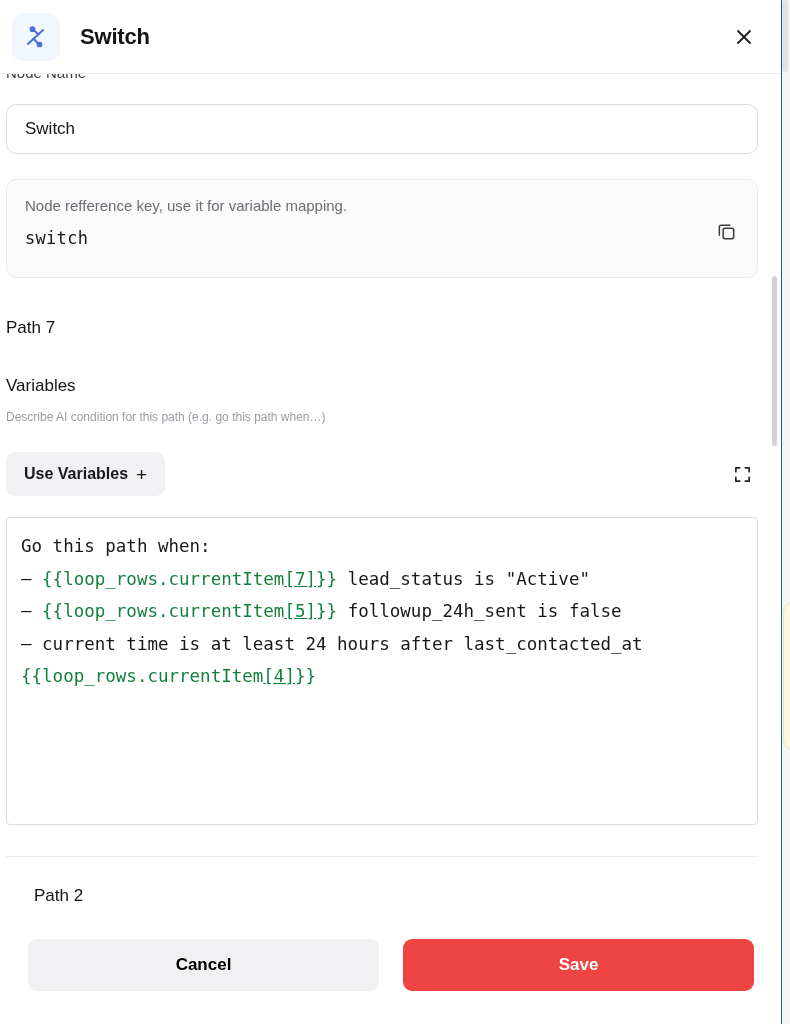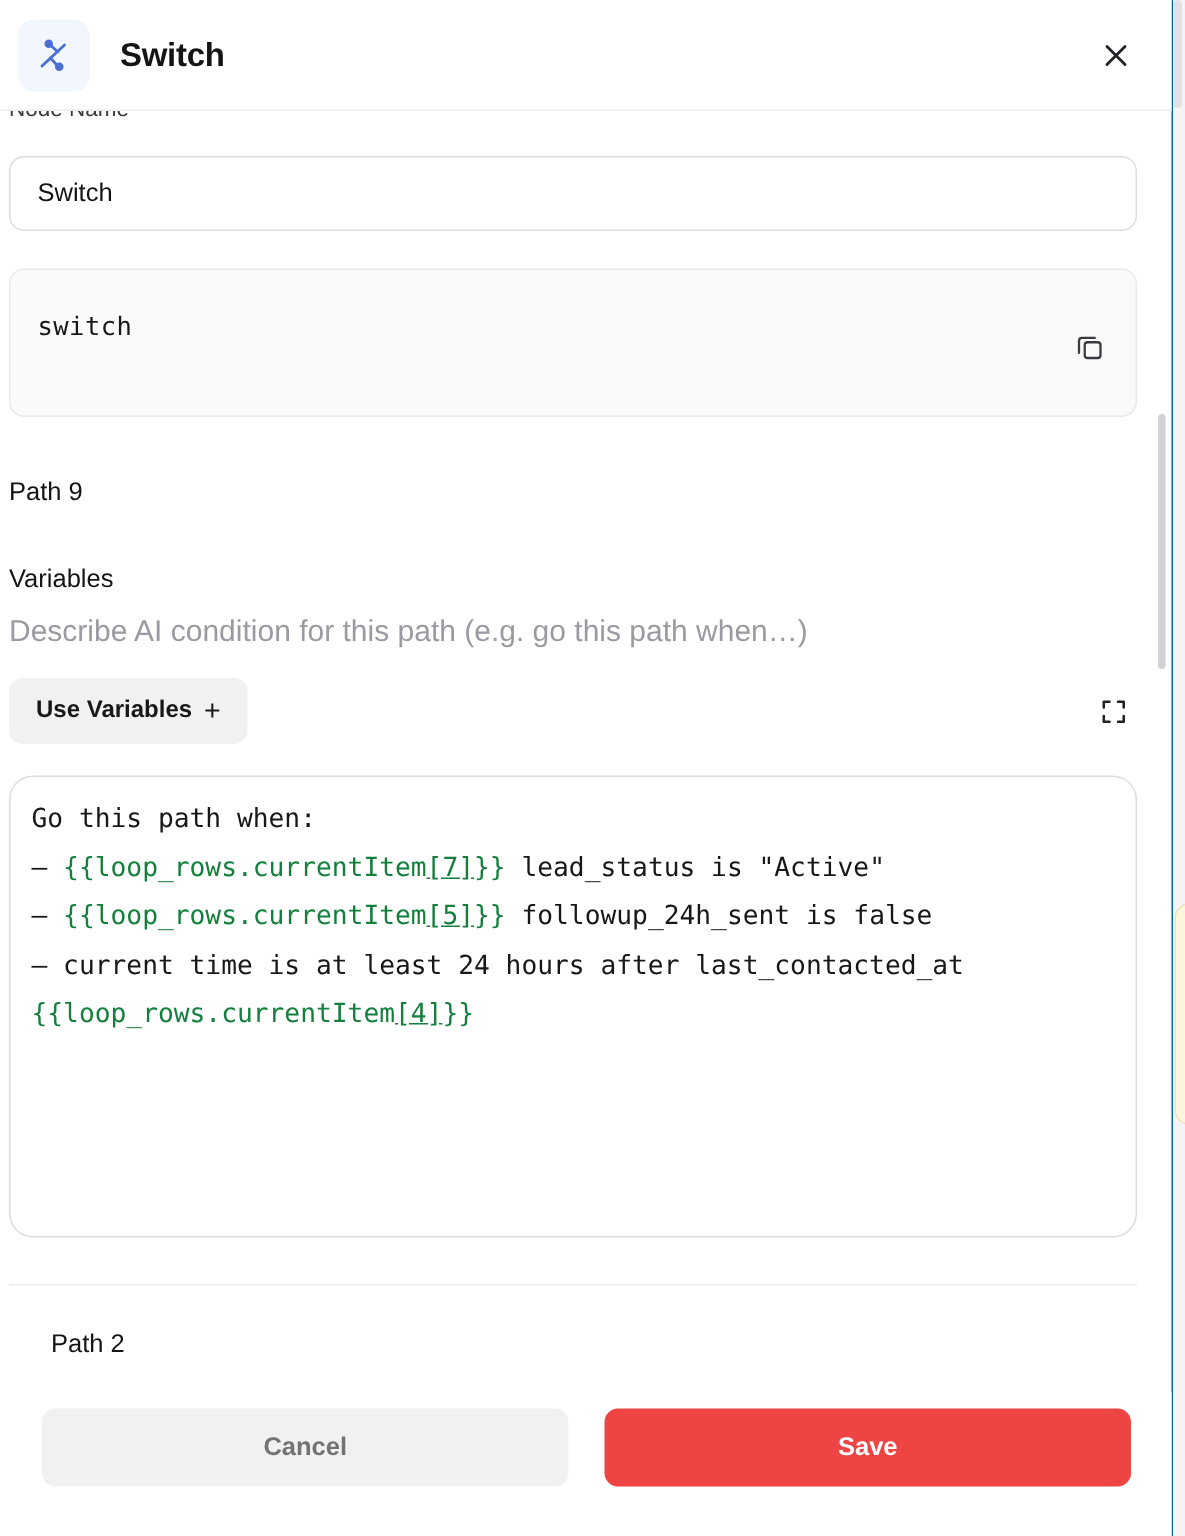"Node refference key, use it" div.refkey-hint { html: none -> <div>Node refference key, use it for variable mapping.</div> }
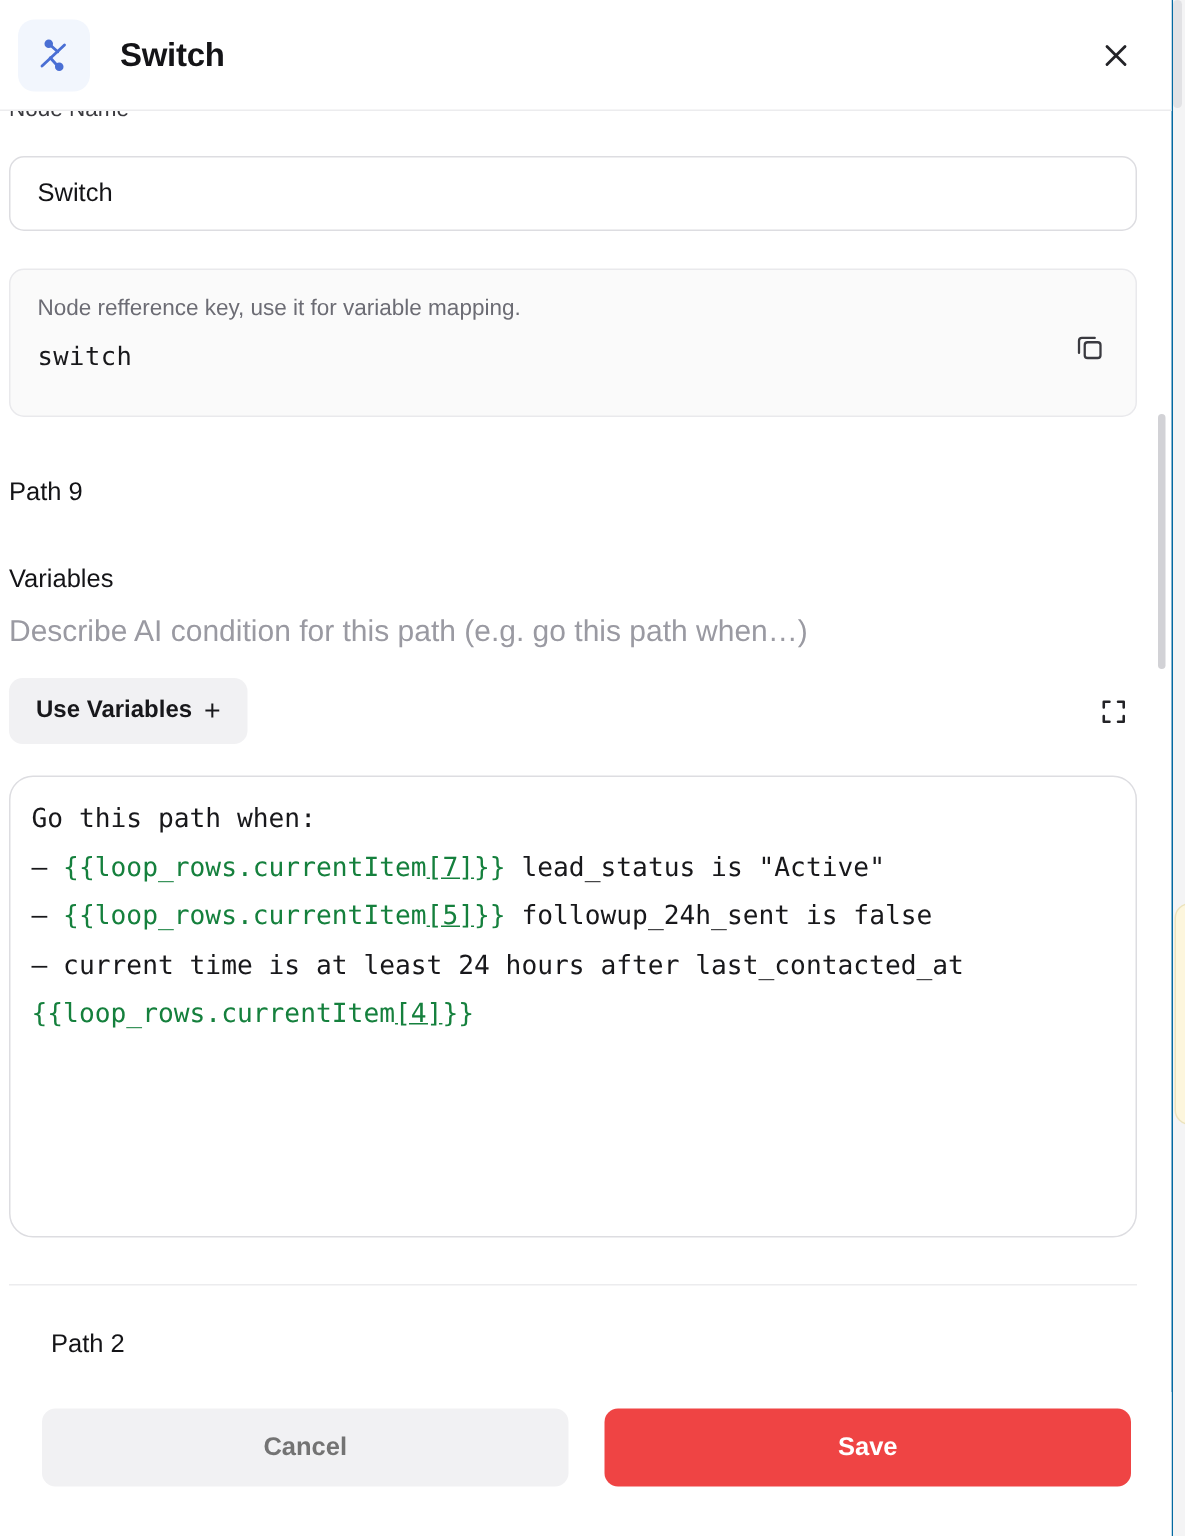"Path 9" div.path-heading { text: 9 -> 7 }
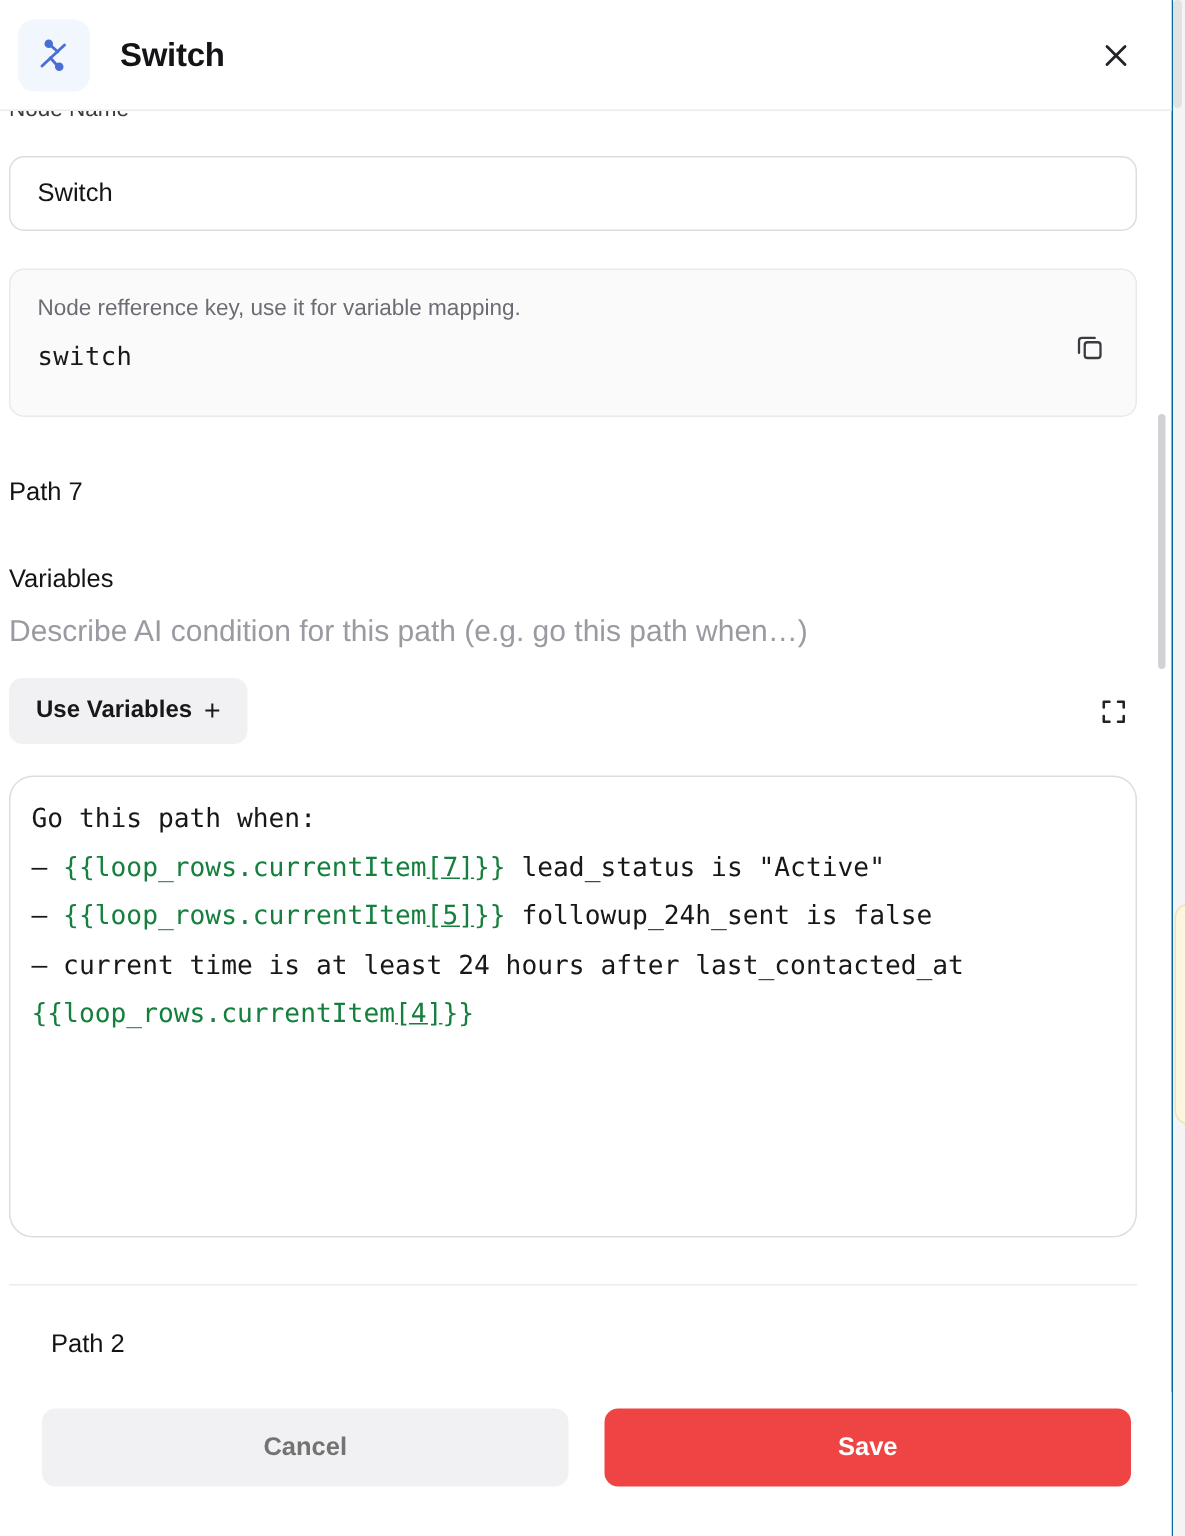"Describe AI condition for this" .cond-sub { font-size: 20px -> 12px }
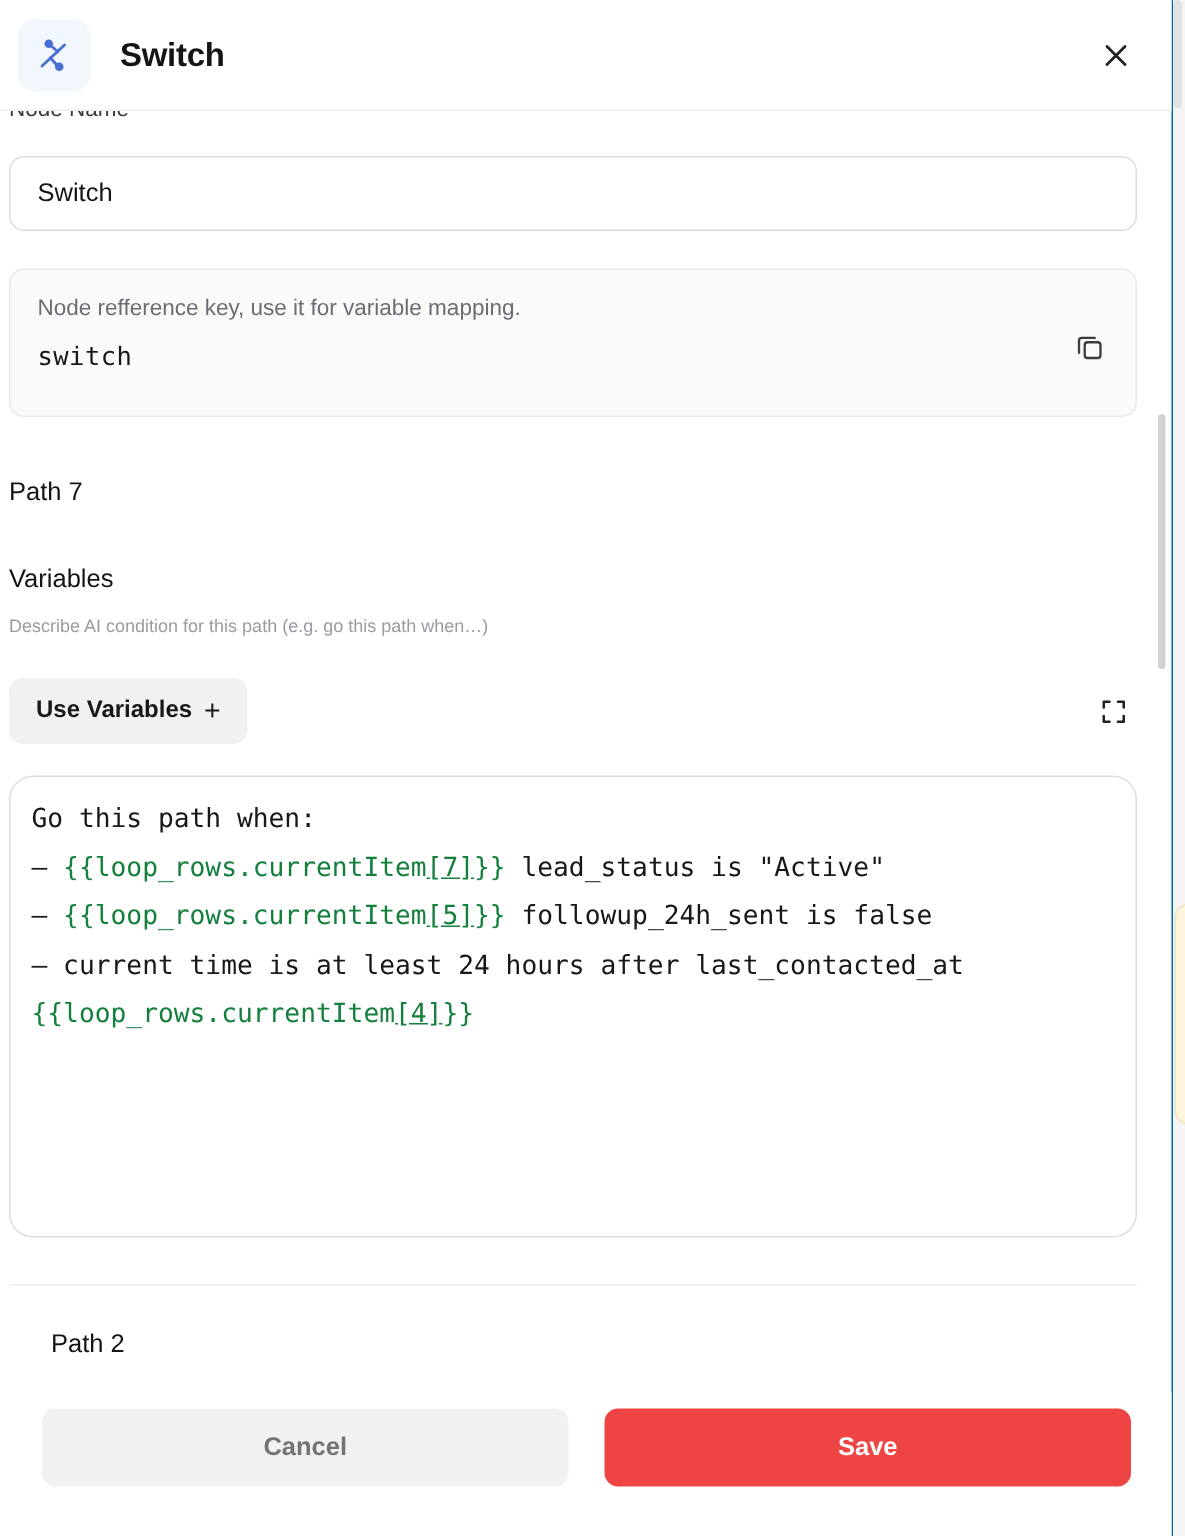"Go this path when:" .cond-editor { border-radius: 16px -> 4px }
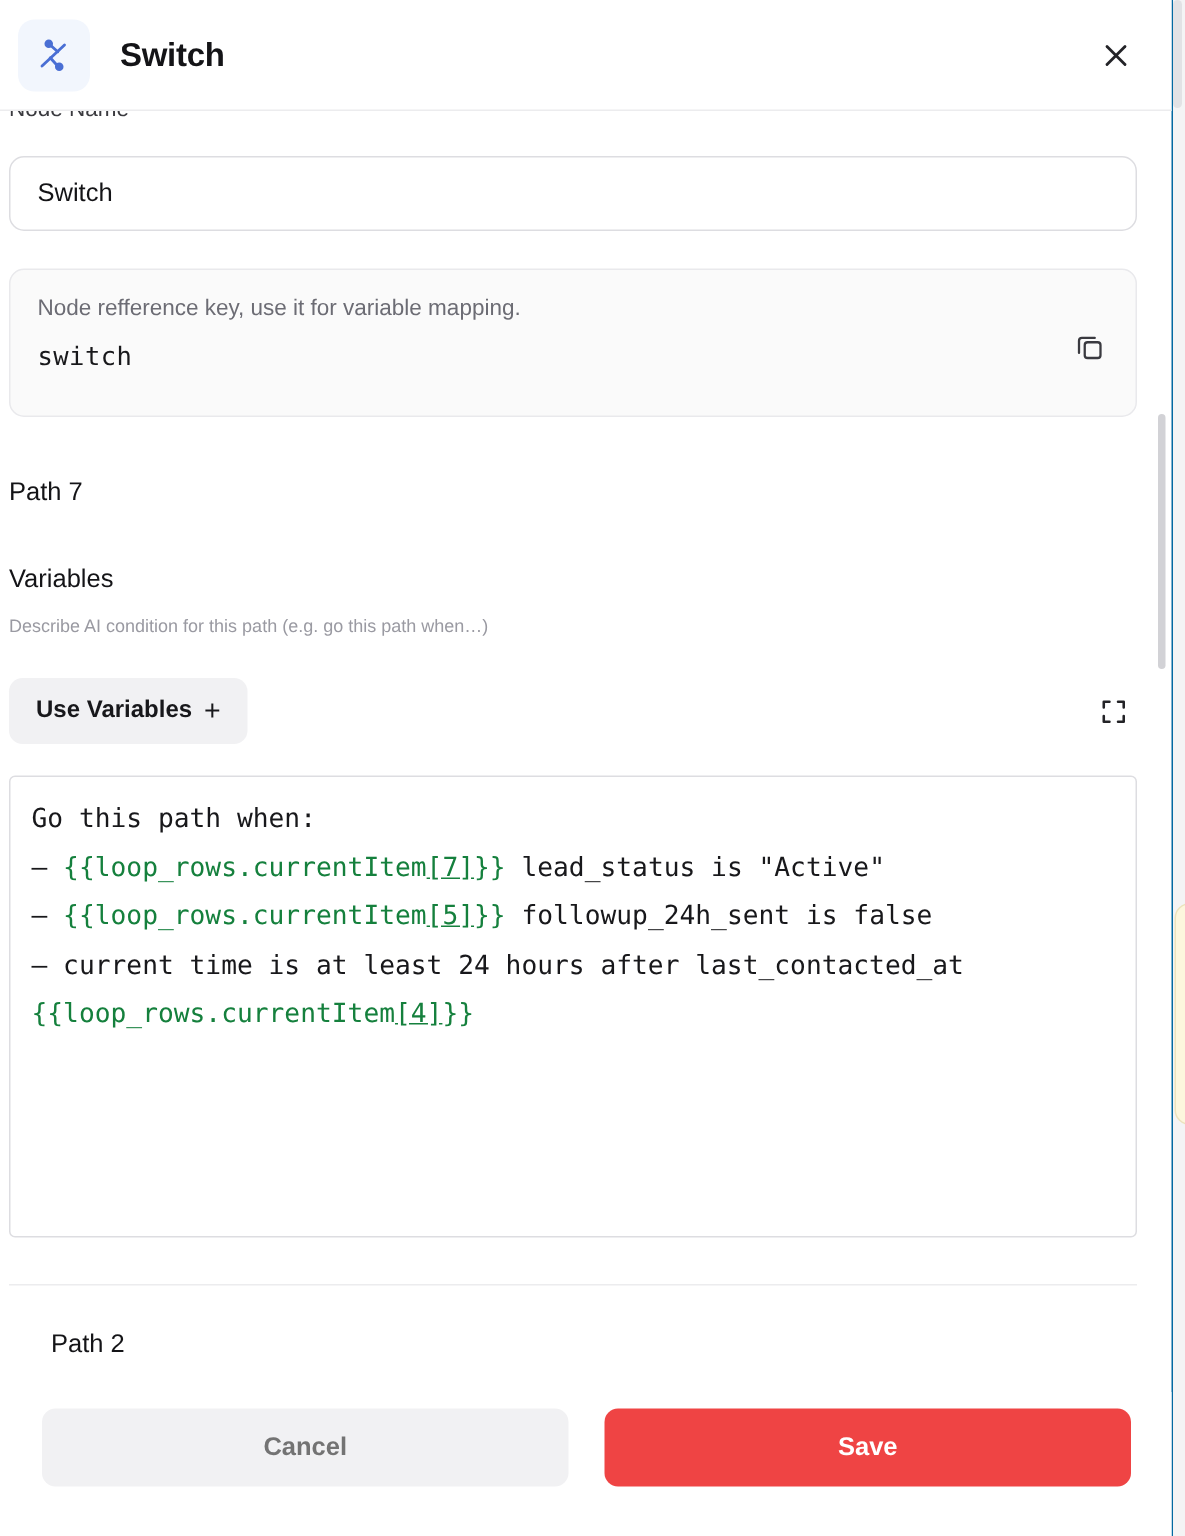"Cancel" .btn-cancel { color: #737373 -> #000000 }
